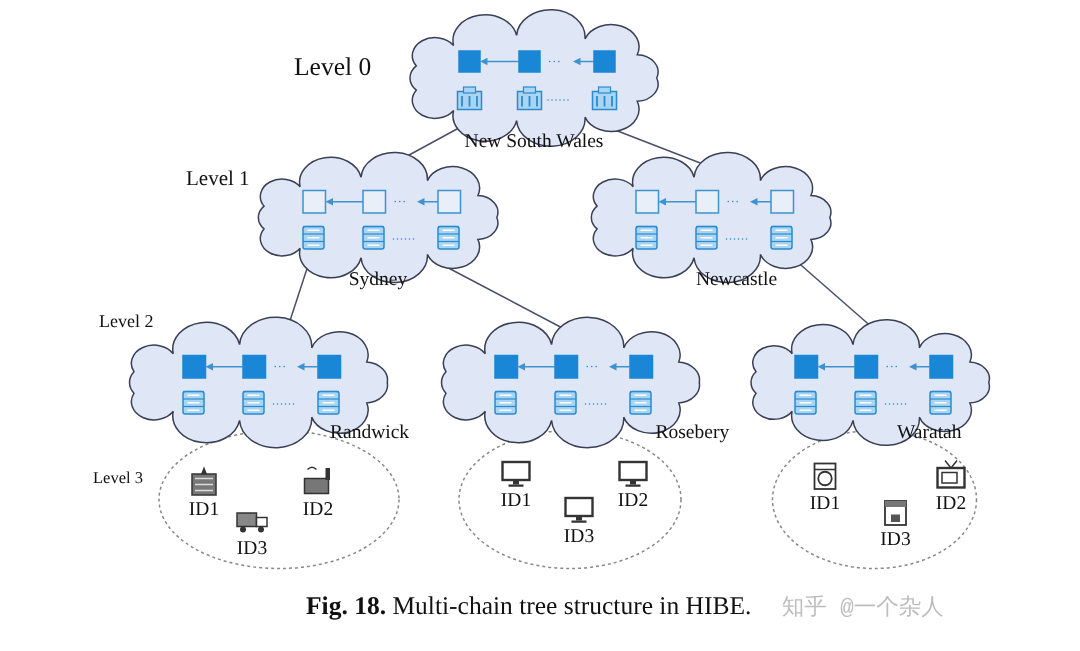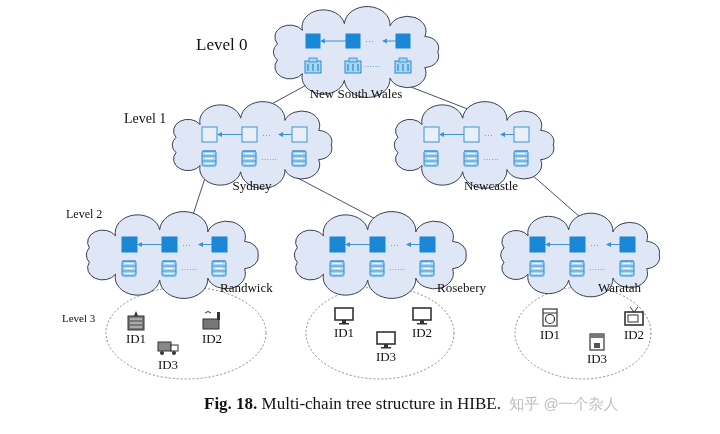"知乎 @一个杂人" .wm { font-family: Liberation Sans, sans-serif -> Liberation Mono, monospace; margin-left: 4px -> 16px }
